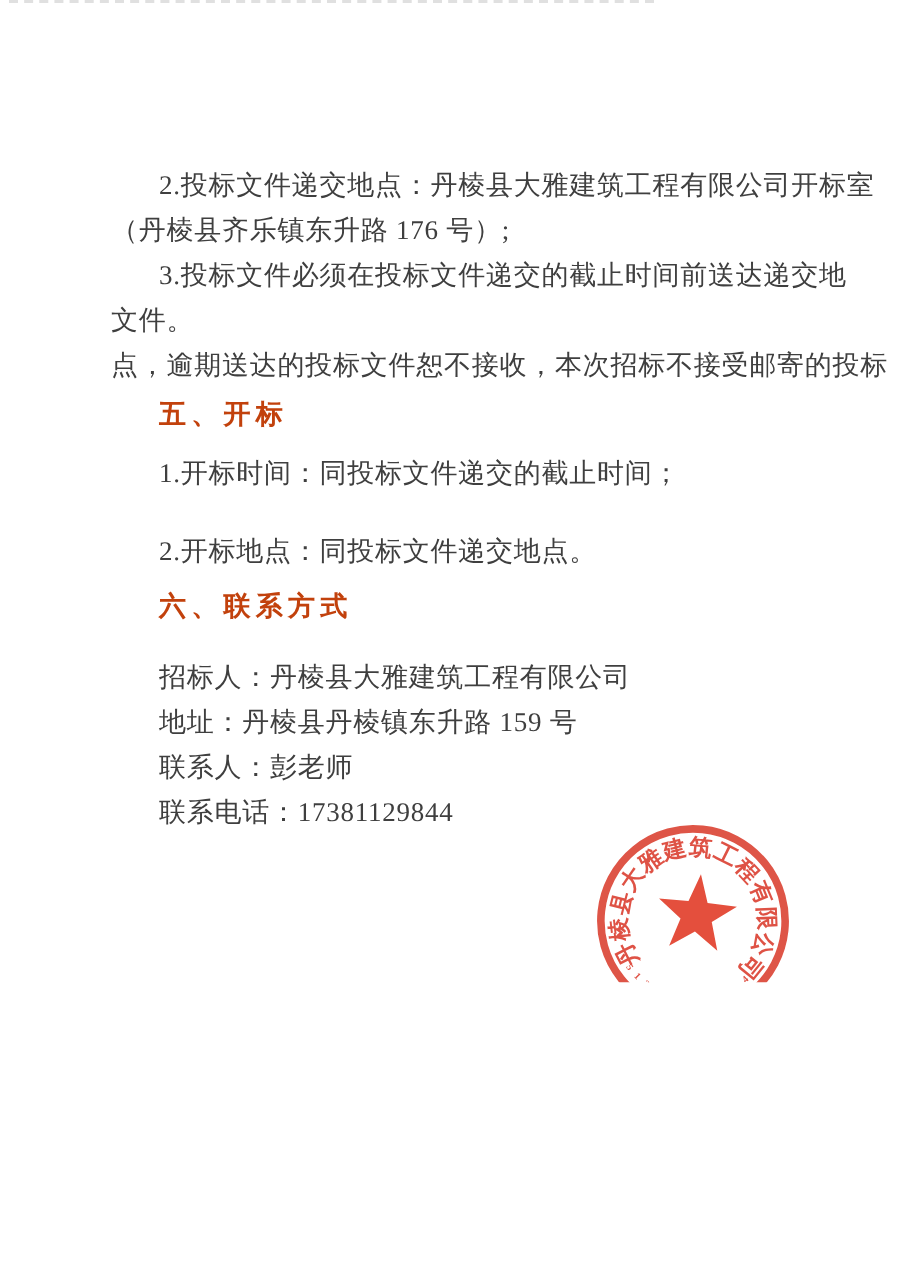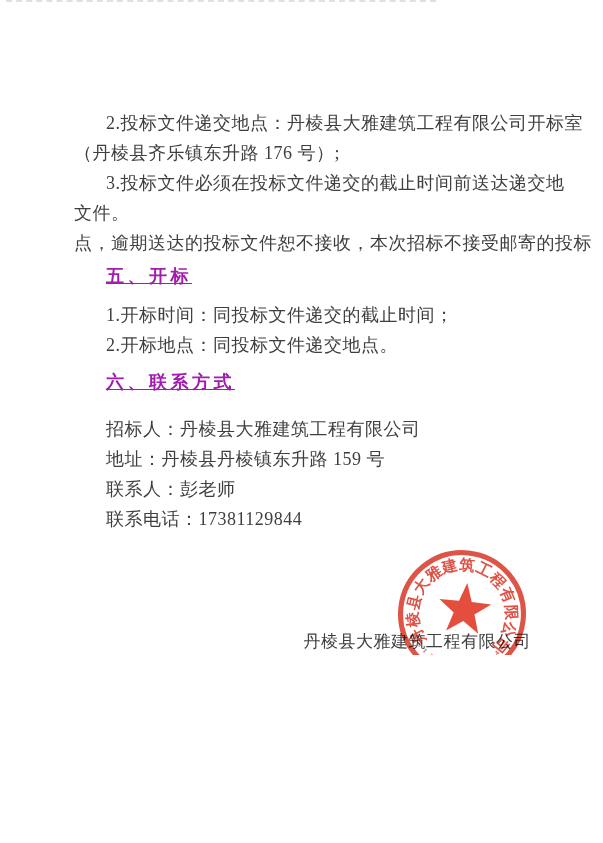"五、开标" .line.bold { color: #a21caf -> #c2410c; text-decoration: underline -> none }
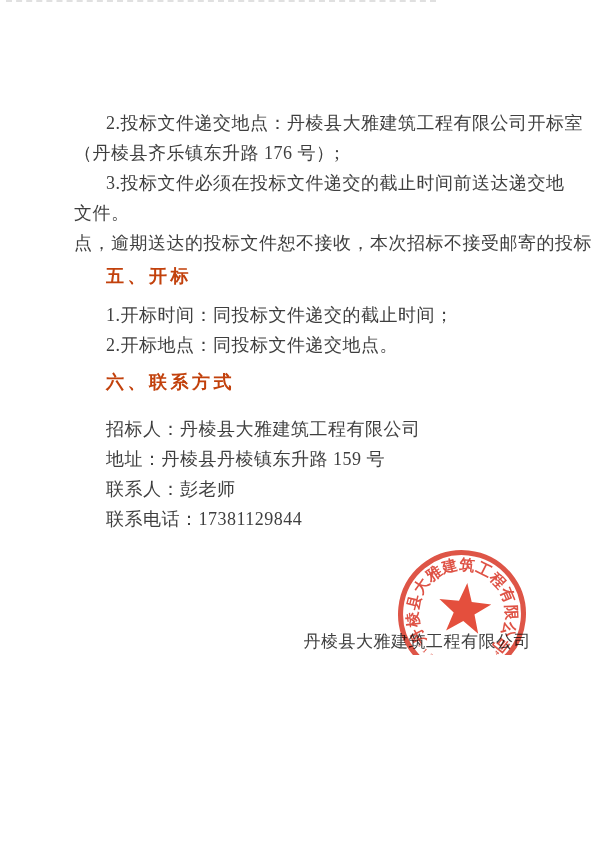"2.开标地点：同投标文件递交地点。" div.line { margin-top: 0 -> 22px }
